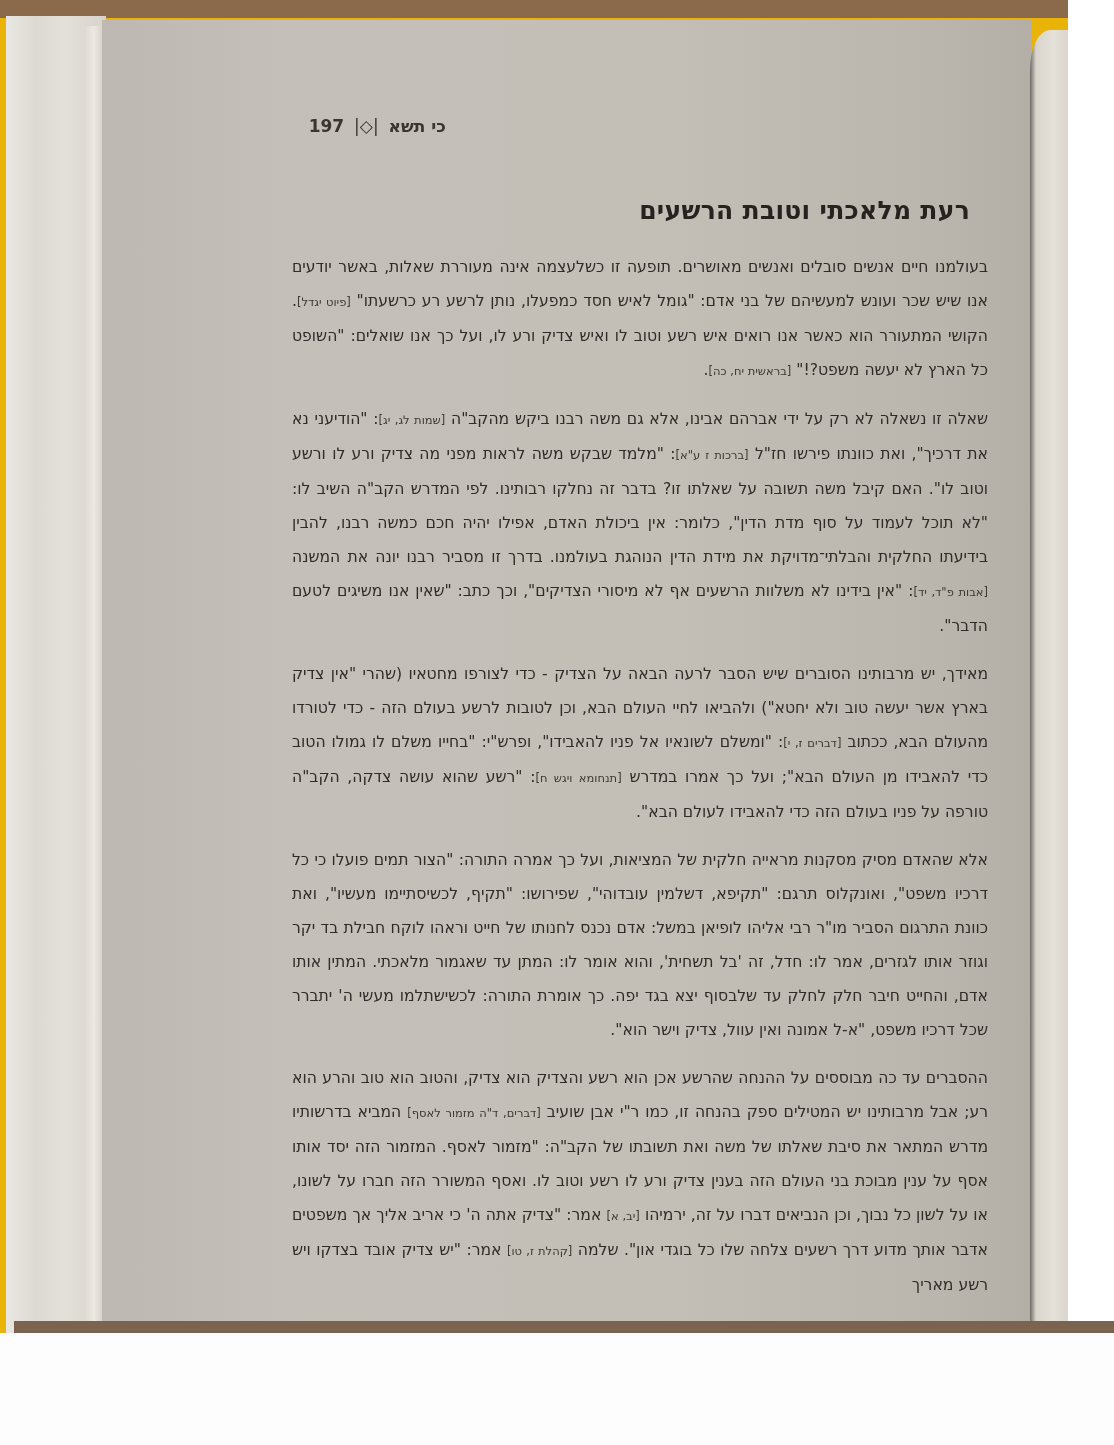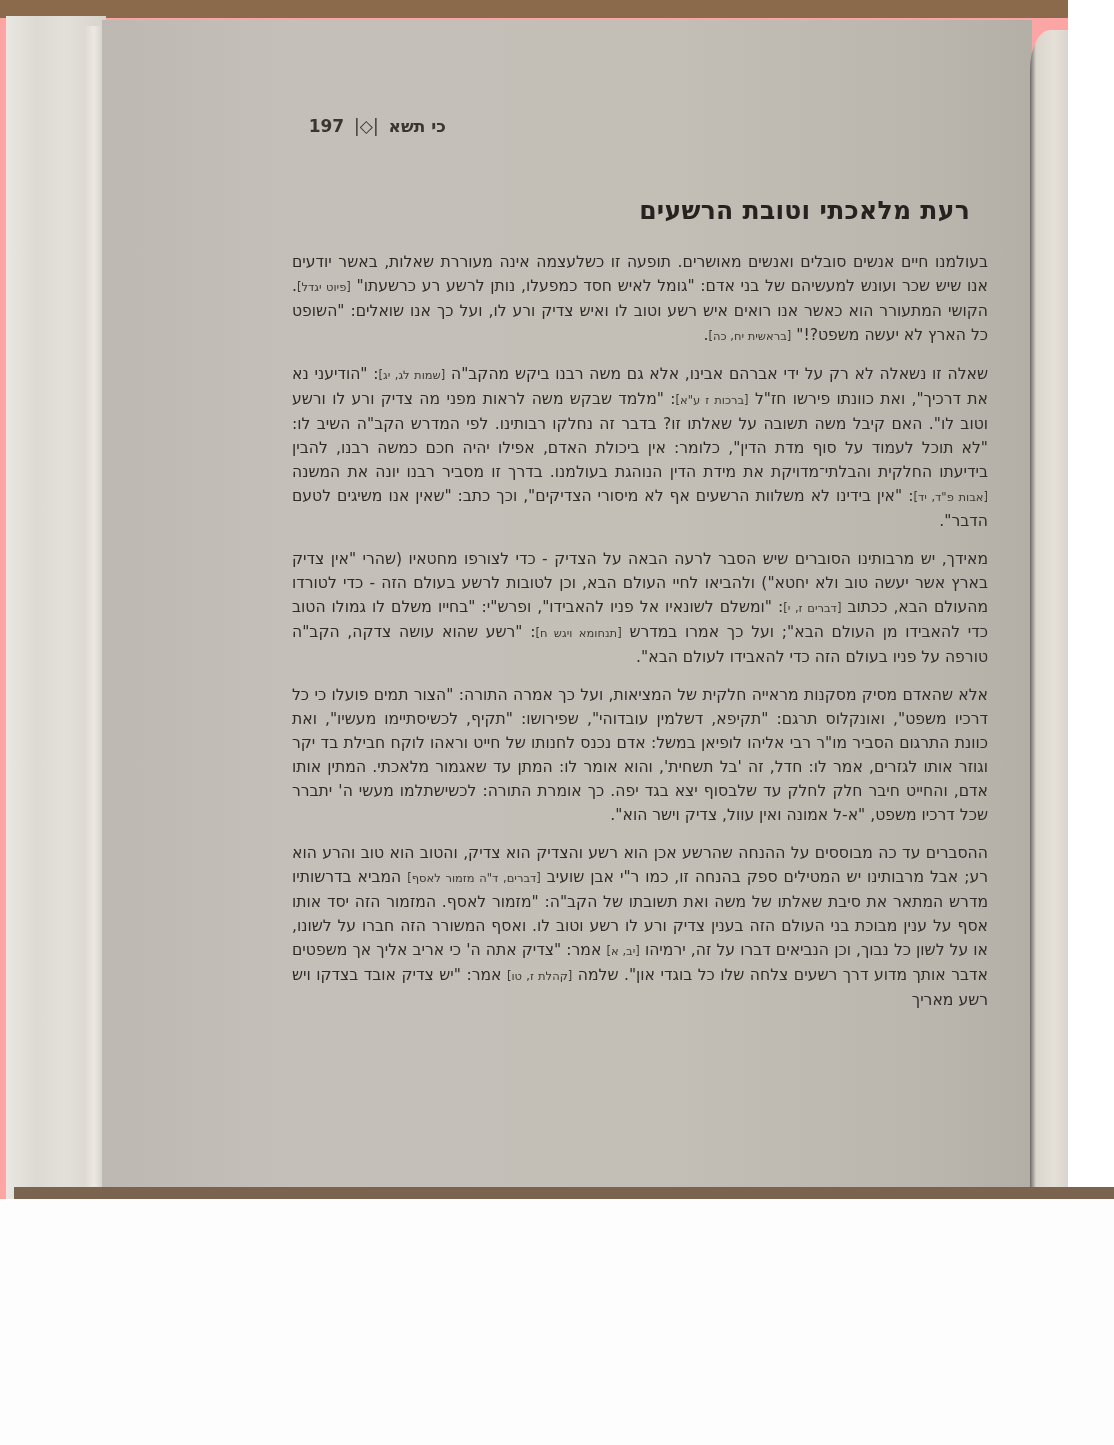"כי תשא |◇| 197" .scene { background: #fca5a5 -> #eab308; height: 1199px -> 1333px }
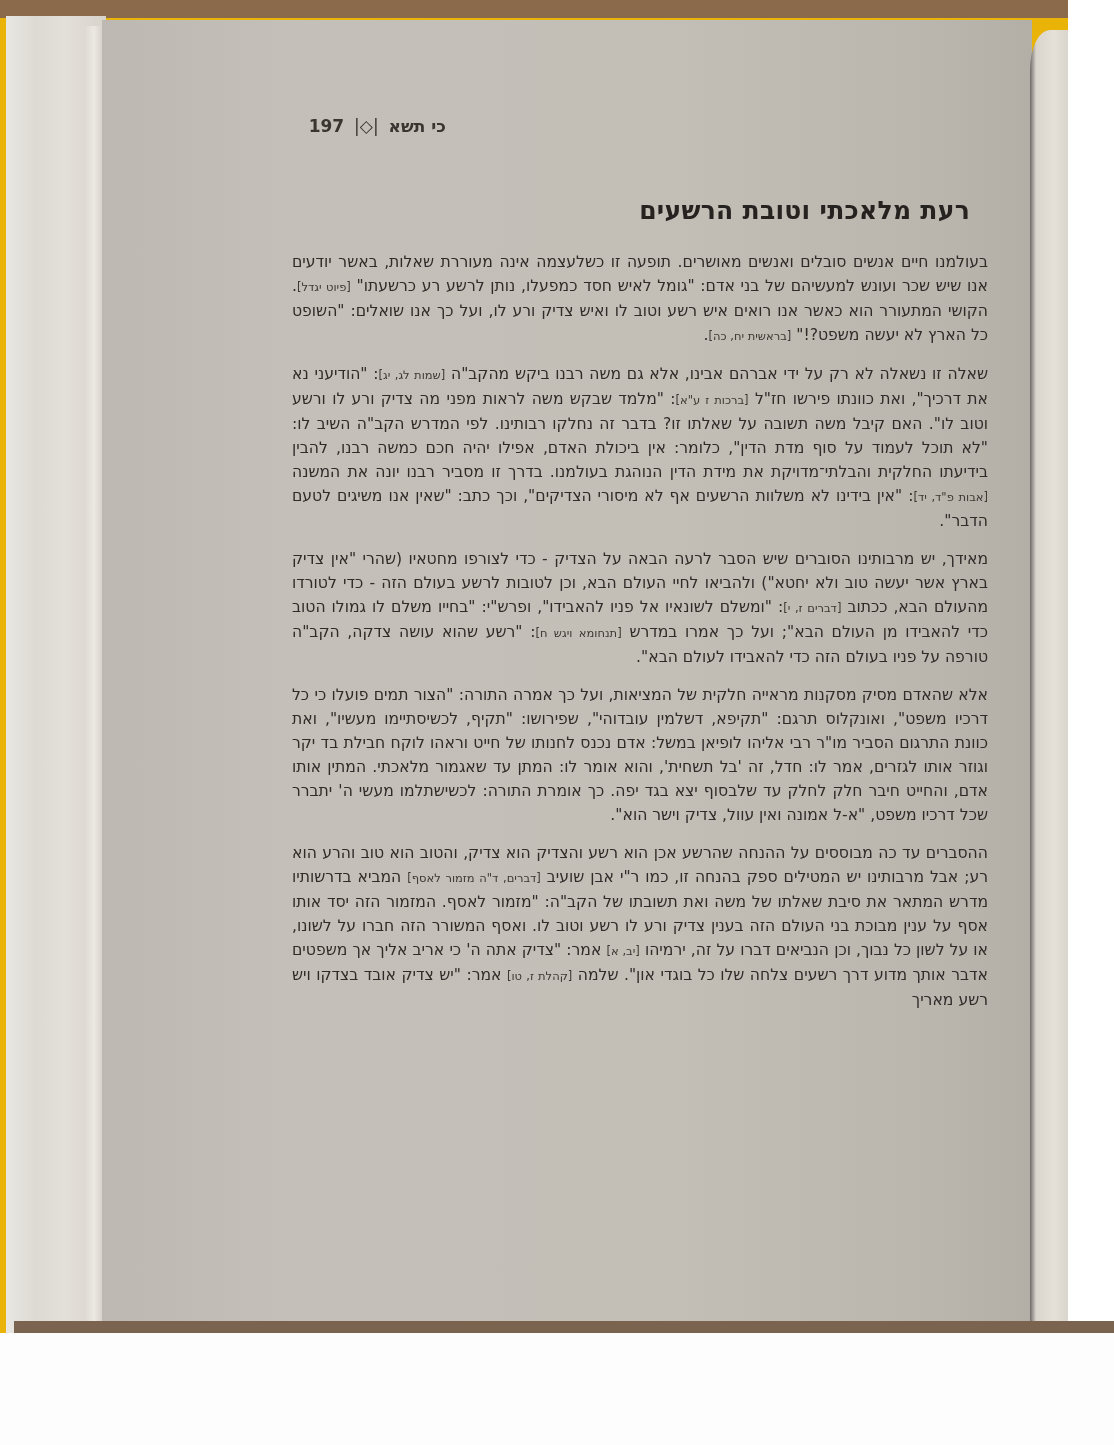"בעולמנו חיים אנשים סובלים ואנשים" .para { line-height: 24px -> 34px }
